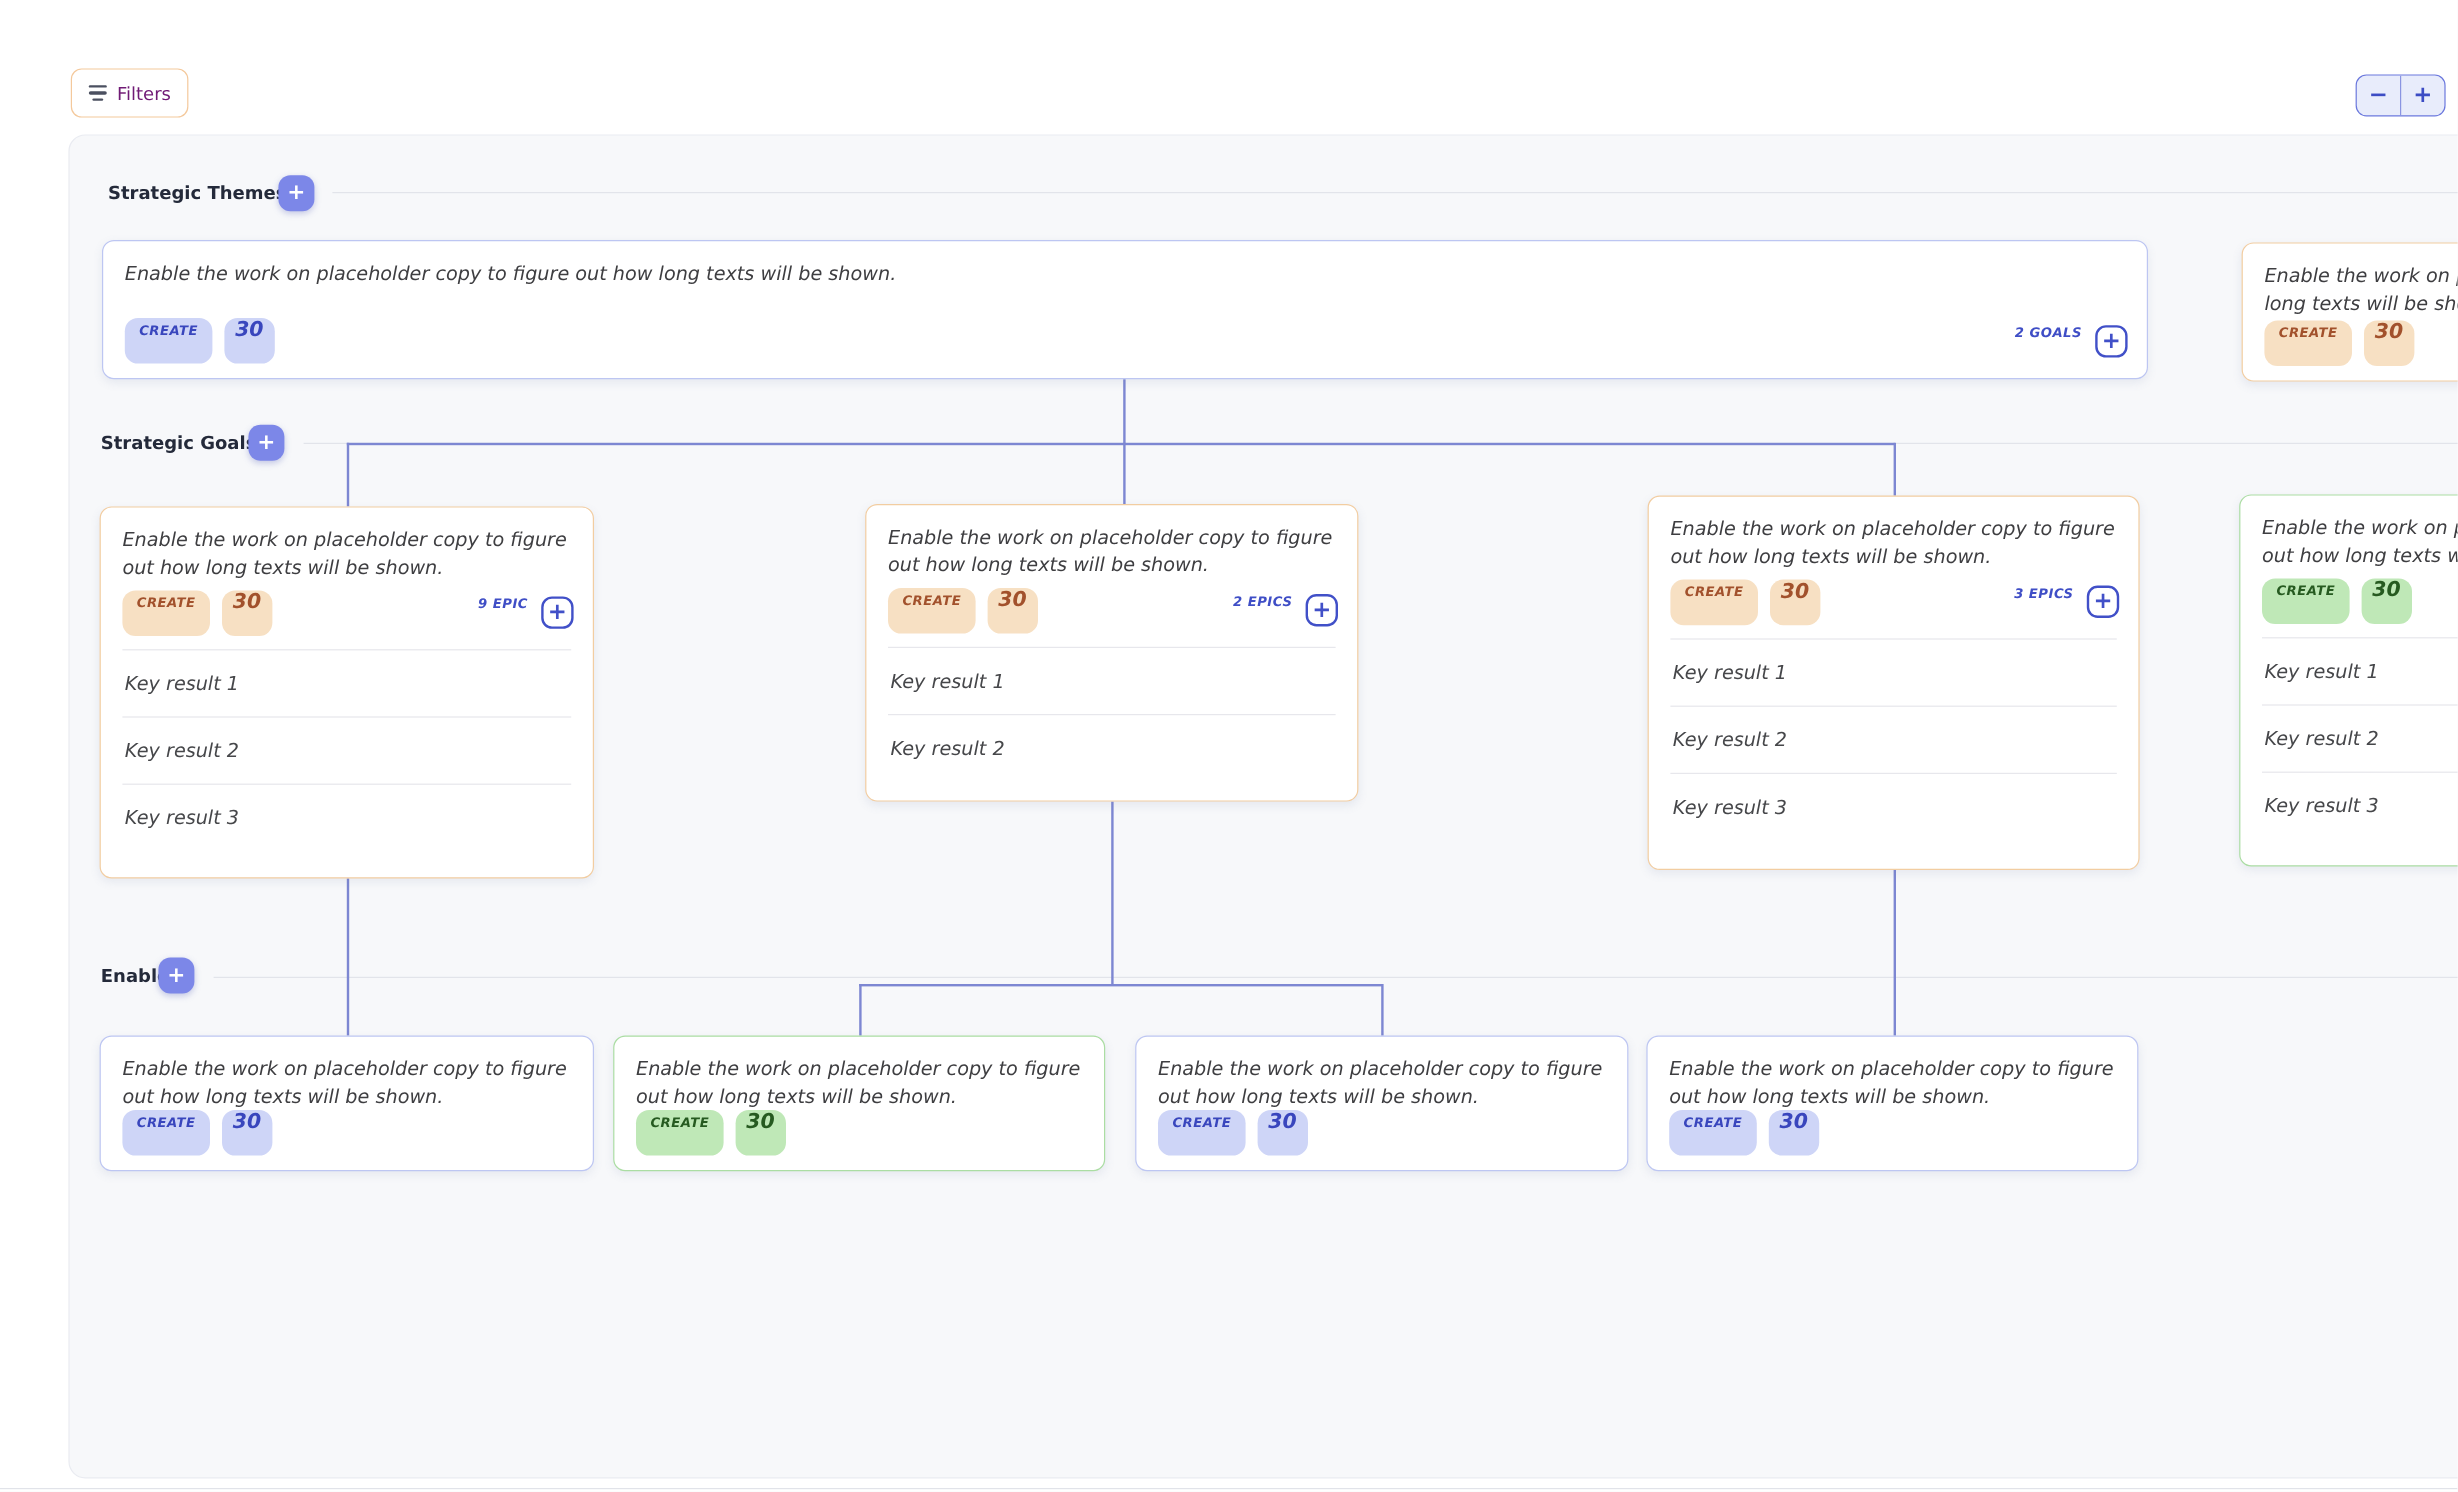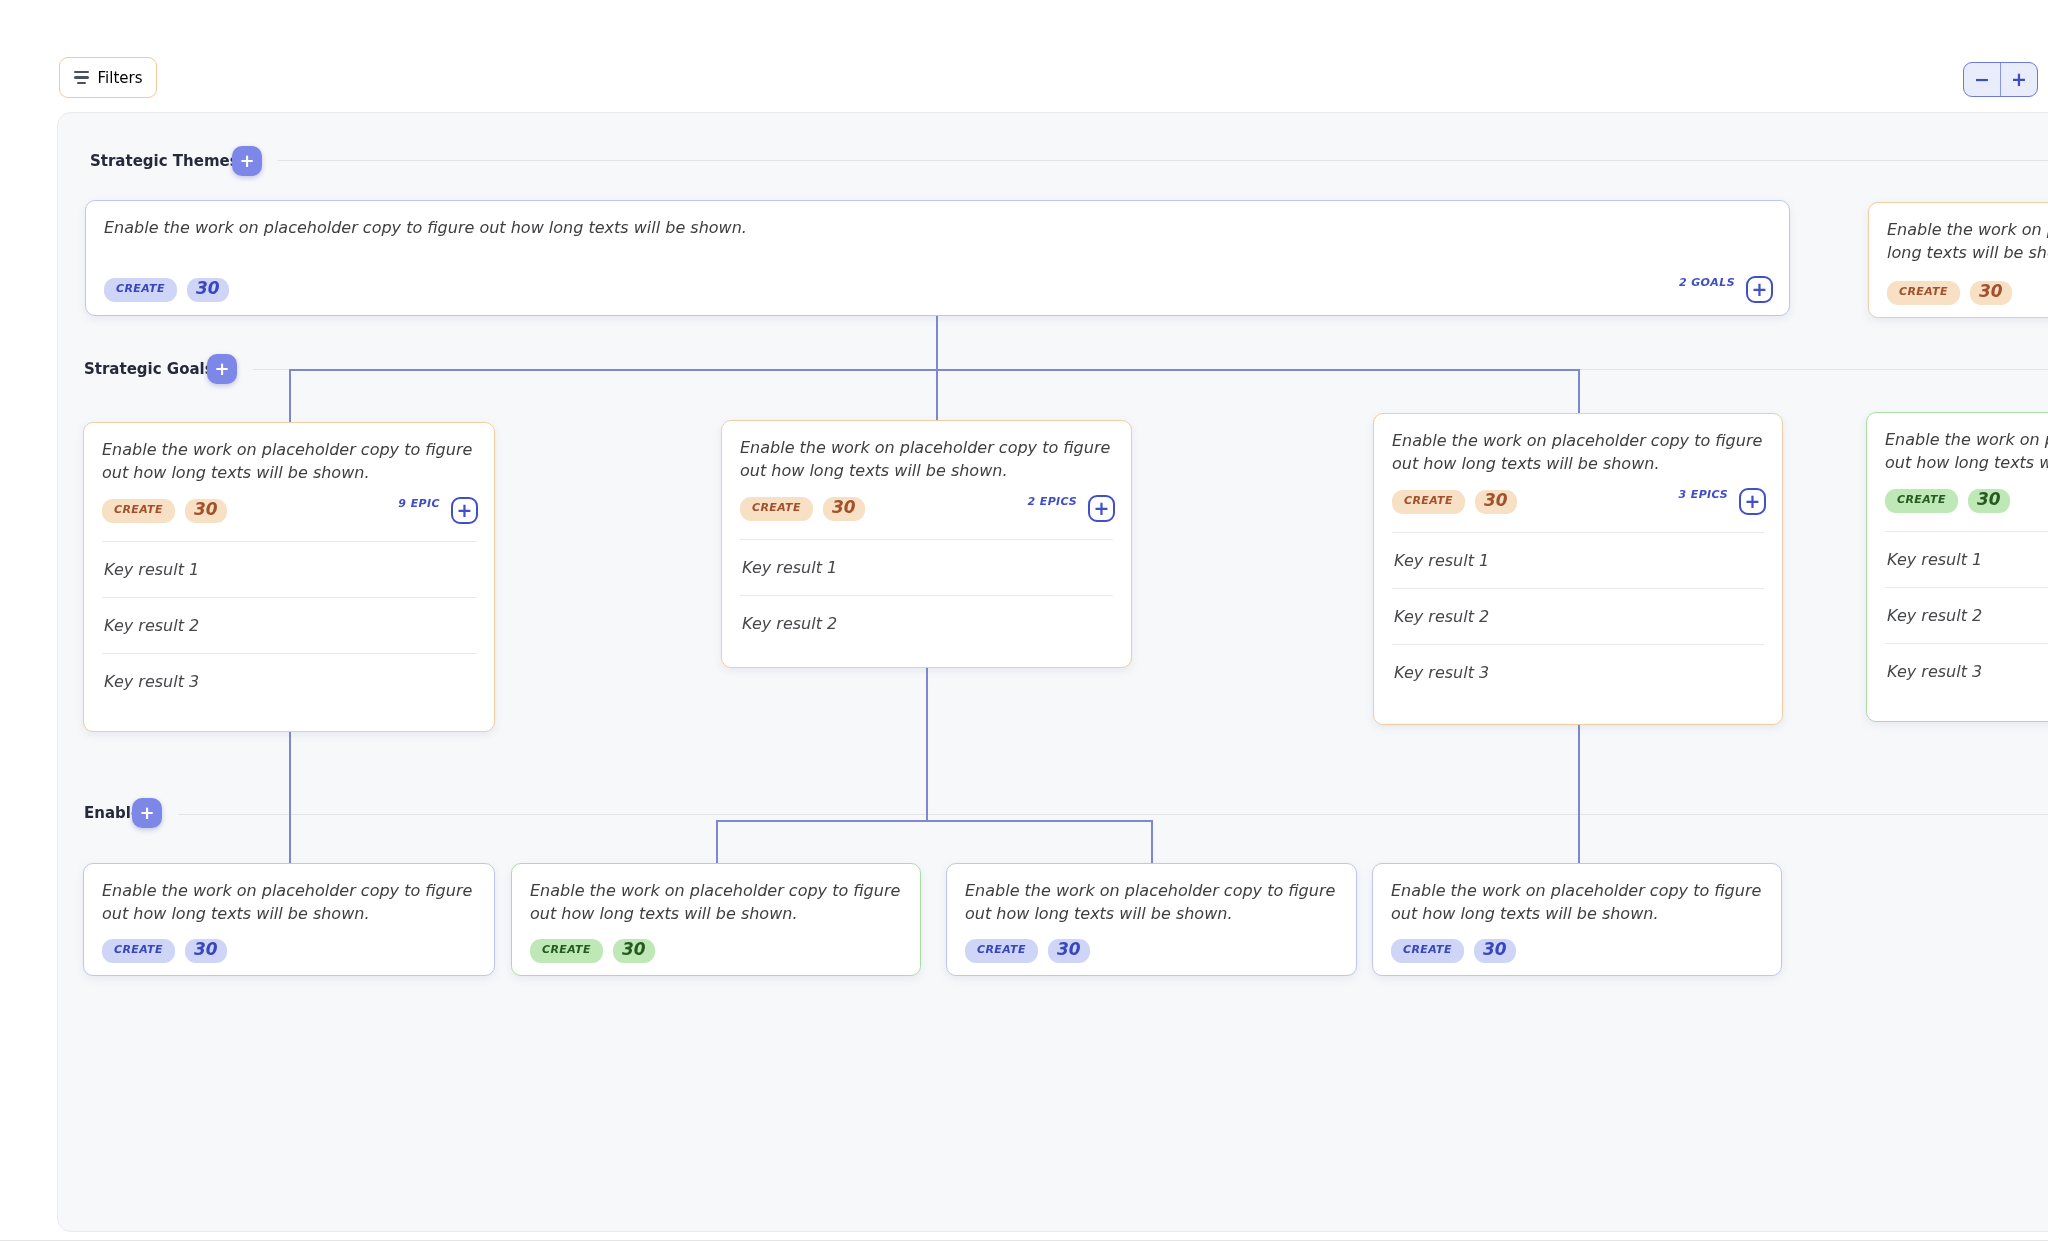"Filters" .filters-label { color: #000000 -> #701a75 }
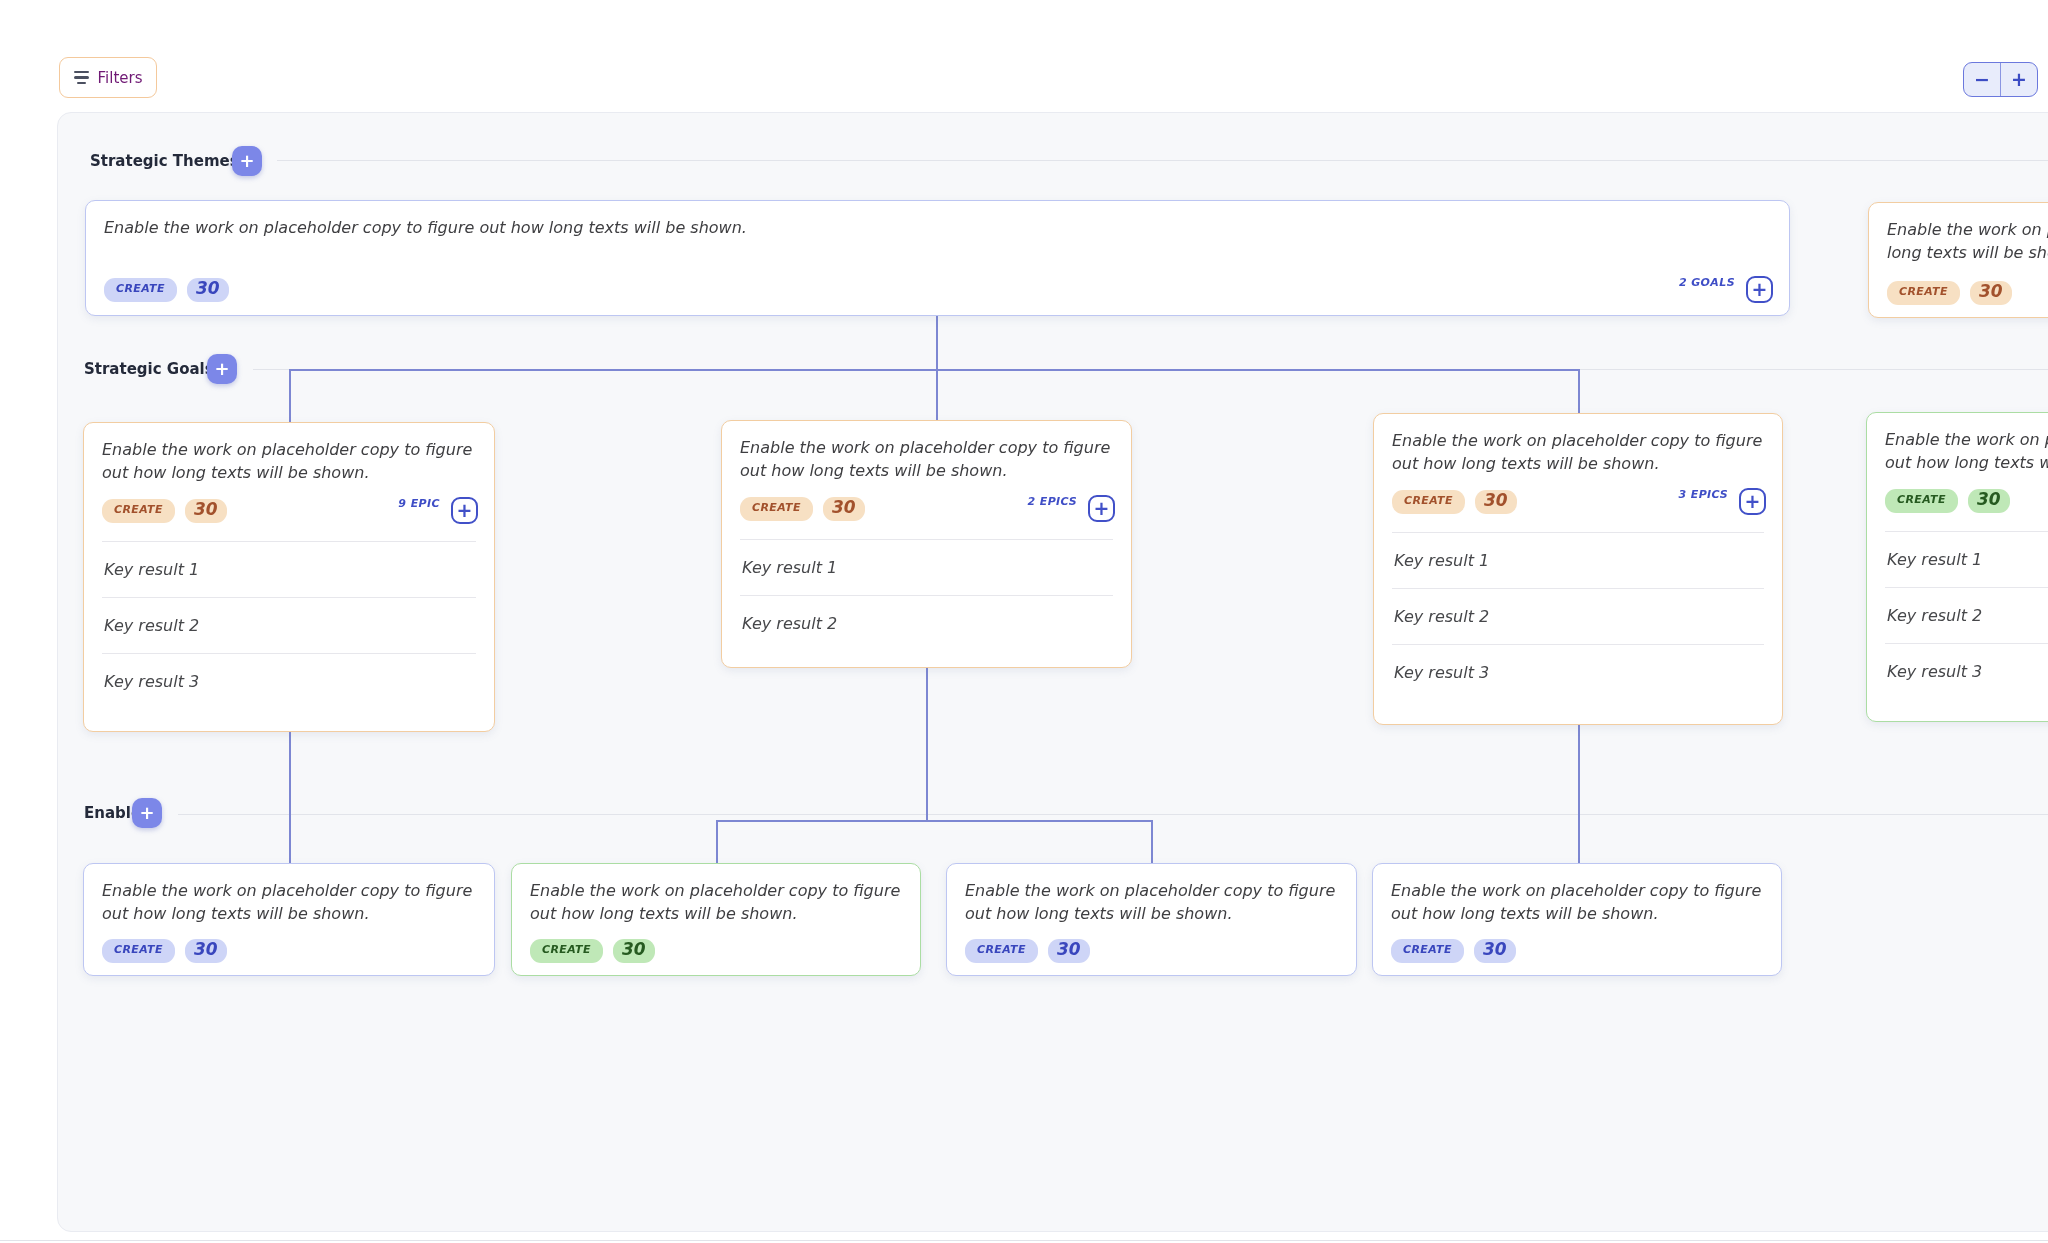"CREATE" .badge { height: 24px -> 38px }
